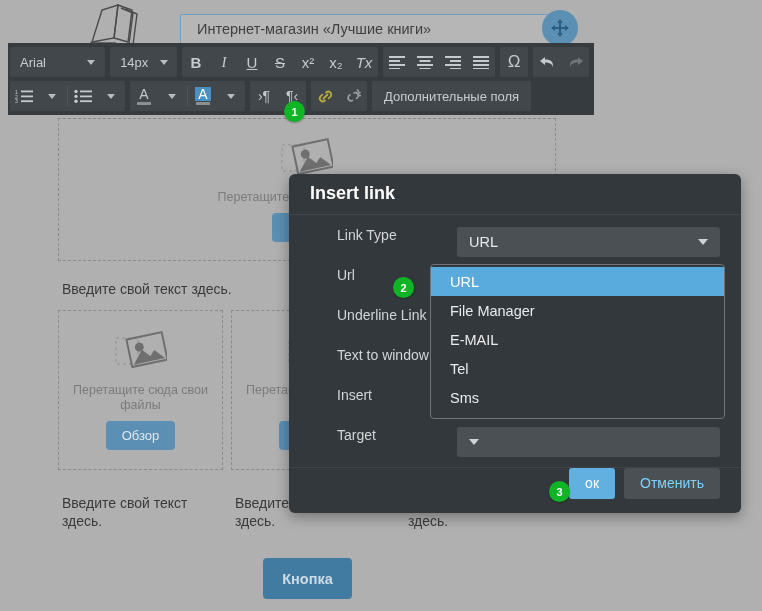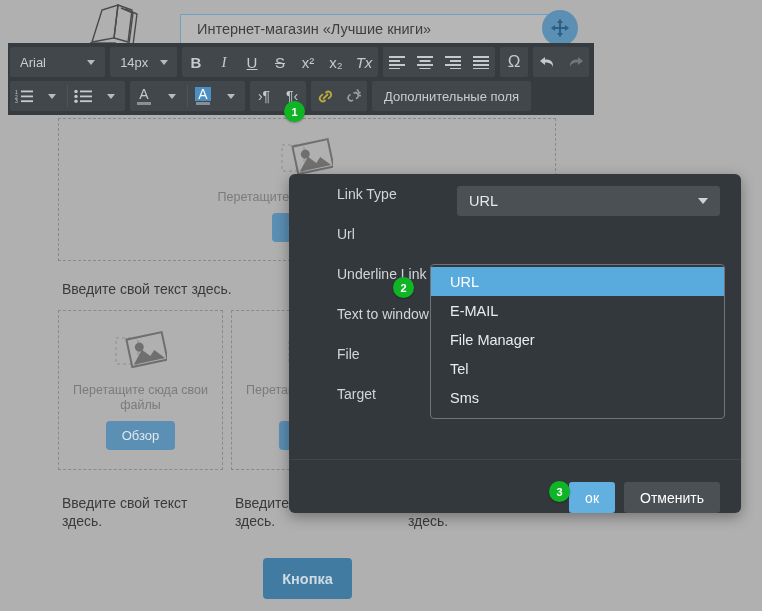"Insert link" div { html: none -> <div> <span>Insert link</span> </div> }
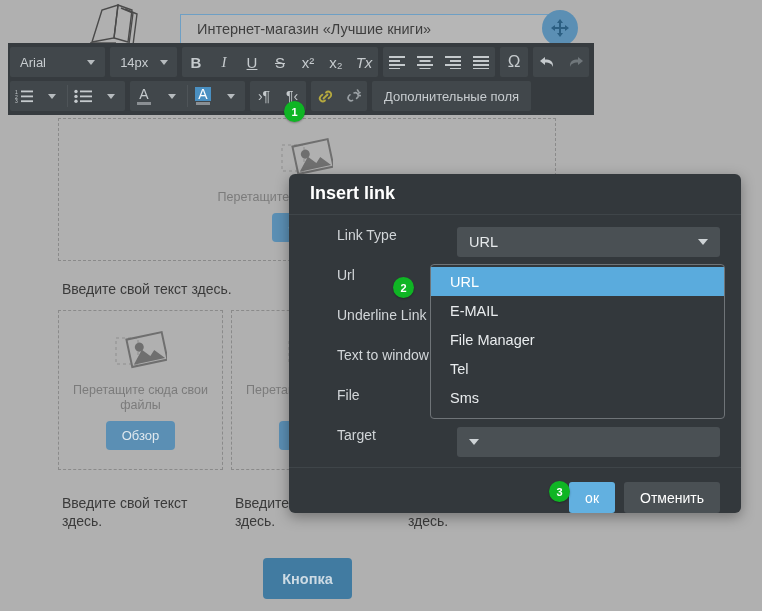"E-MAIL" div.dd-opt { order: before "File Manager" -> after "File Manager" }
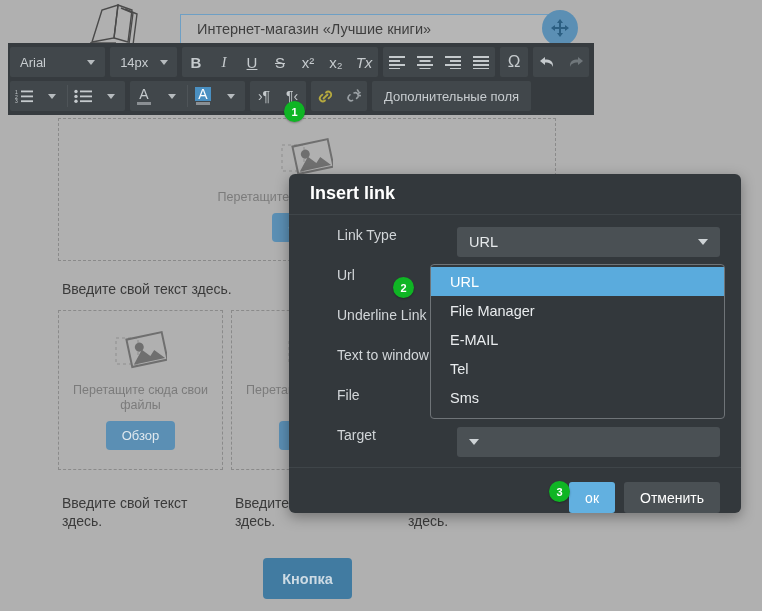"File" div.form-label { text: File -> Insert }
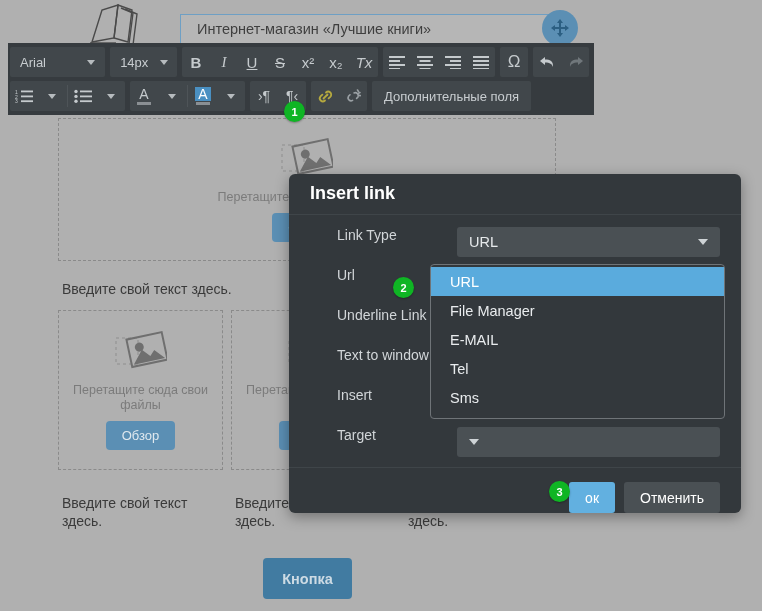"ок" #dialog-footer { align-items: flex-end -> flex-start }
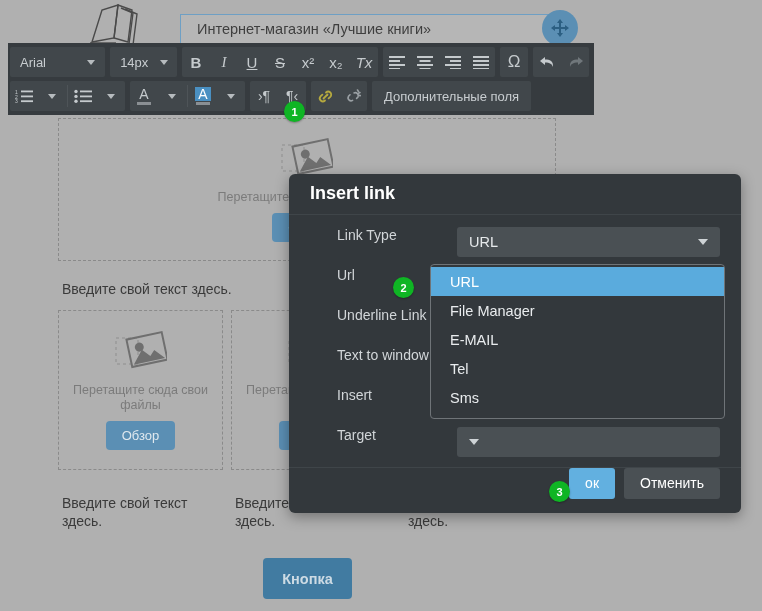"Отменить" .dlg-btn.secondary { color: #ffffff -> #7dd3fc }
